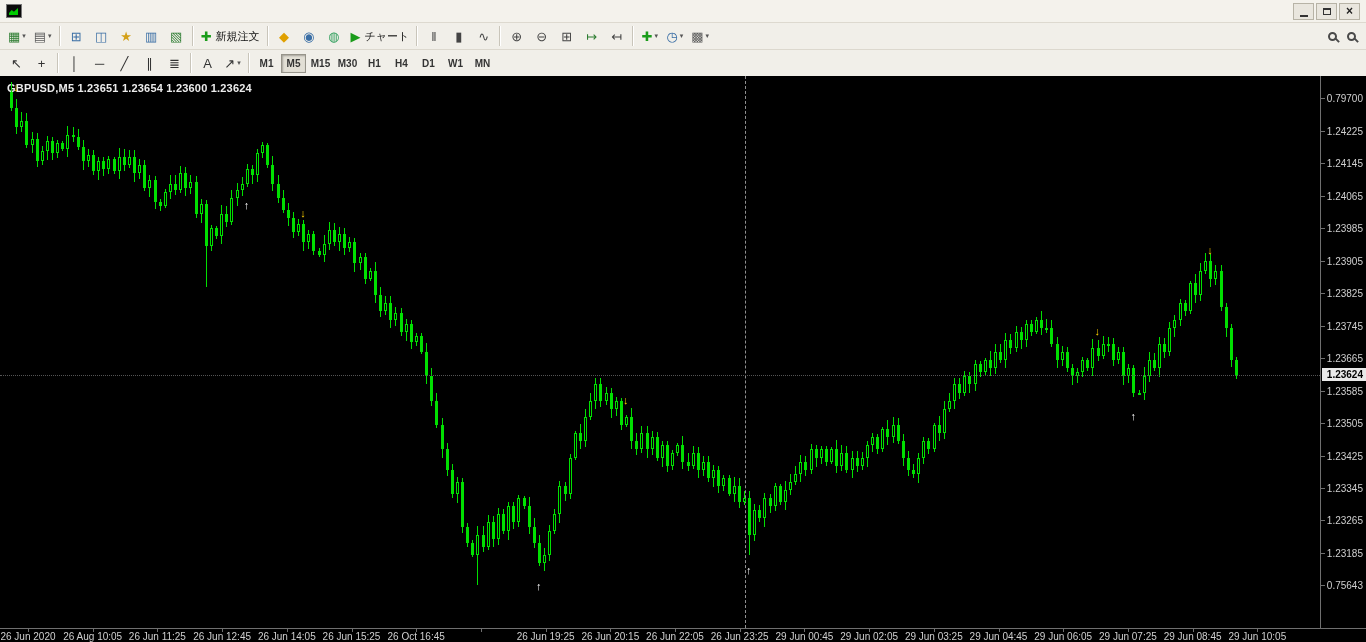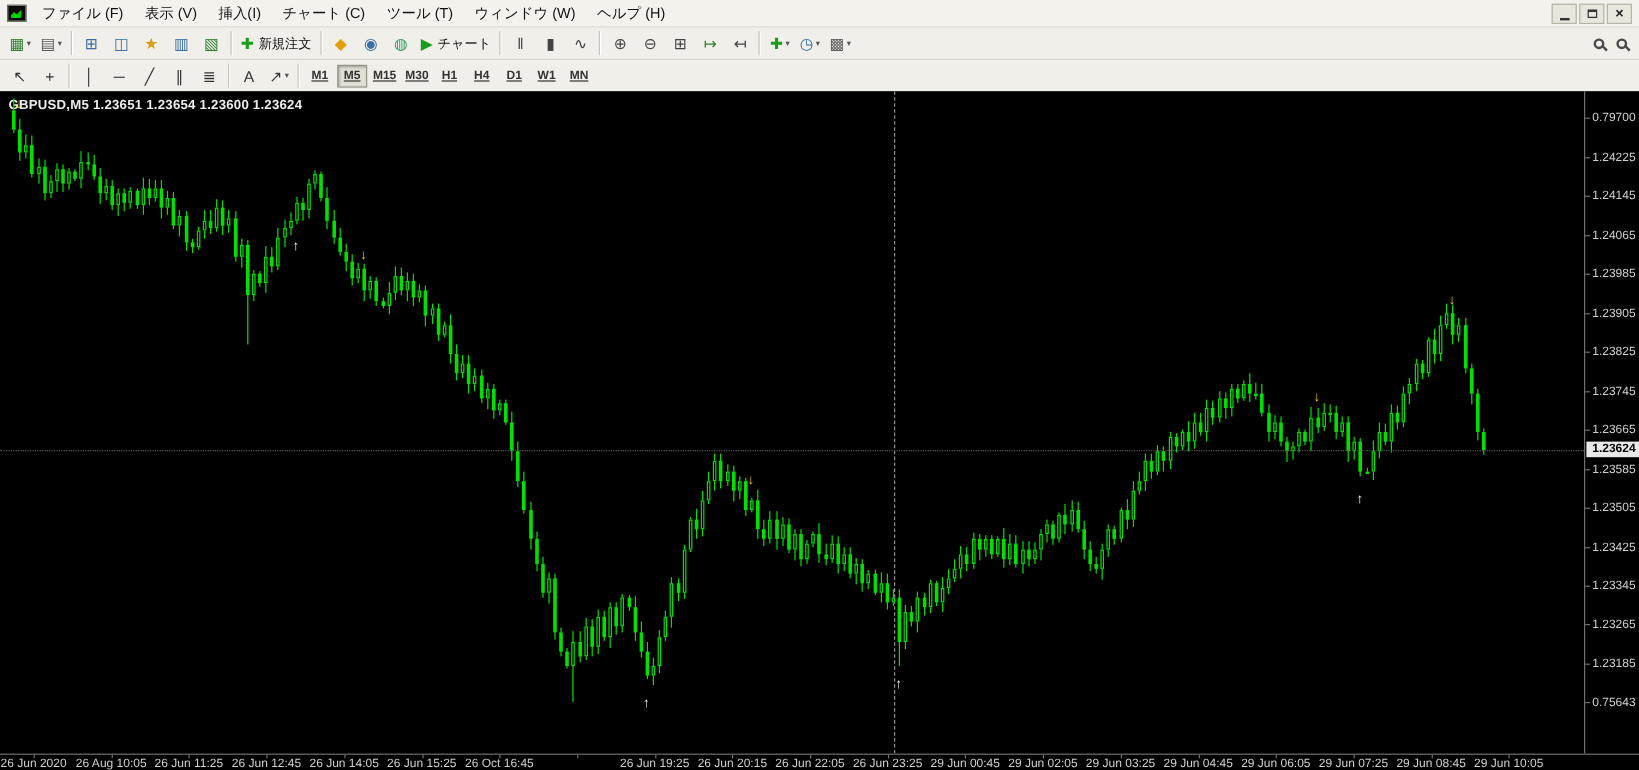"ファイル (F)" div { html: <div> <span>ファイル (F)</span> <span>表示 (V)</span> <span>挿入(I)</span> <span>チャート (C)</span> <span>ツール (T)</span> <span>ウィンドウ (W)</span> <span>ヘルプ (H)</span> </div> -> none }
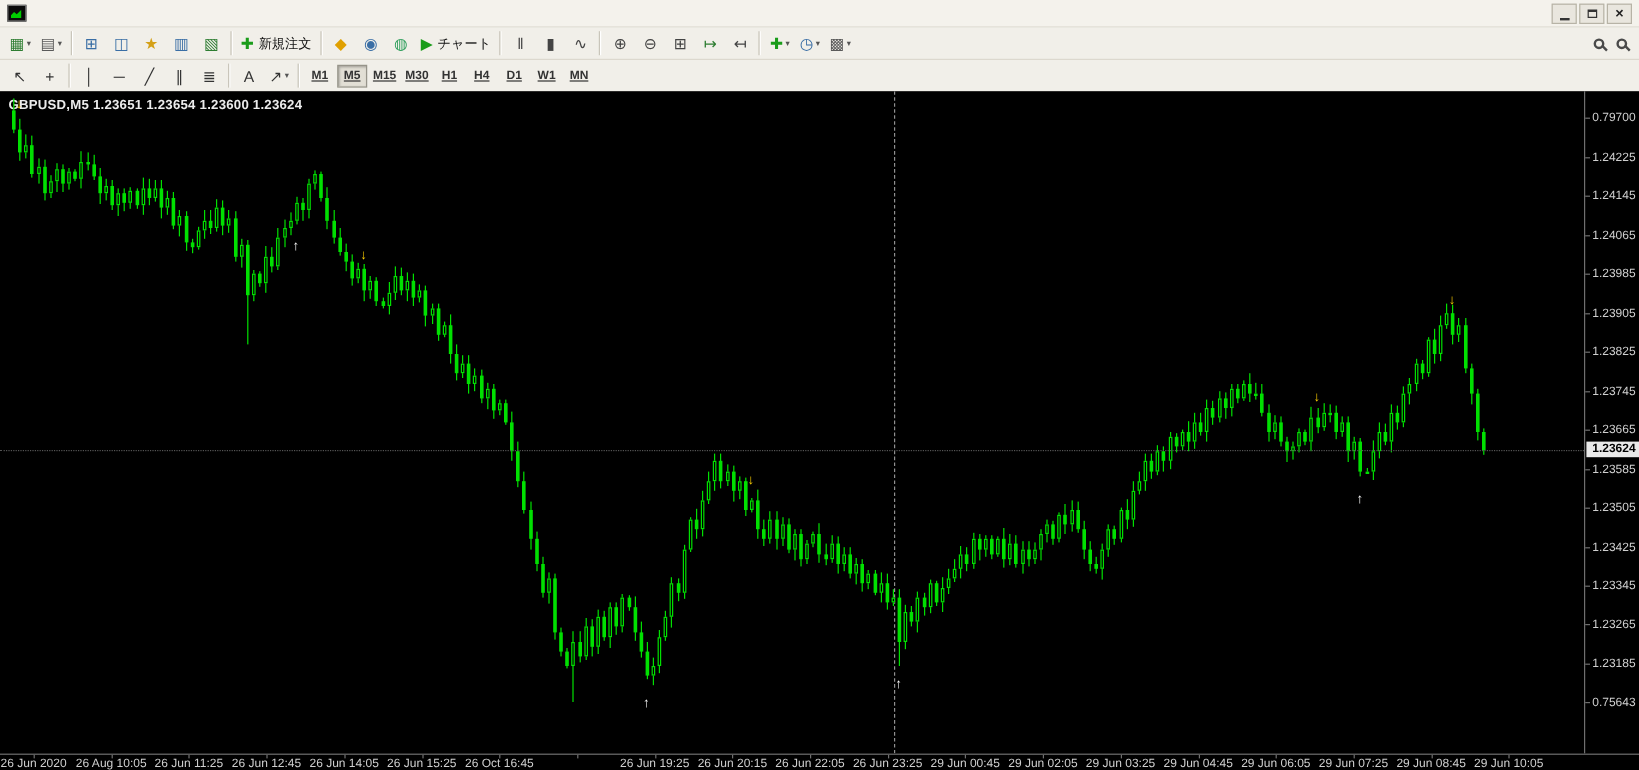"M1" .tf-btn { text-decoration: underline -> none }
